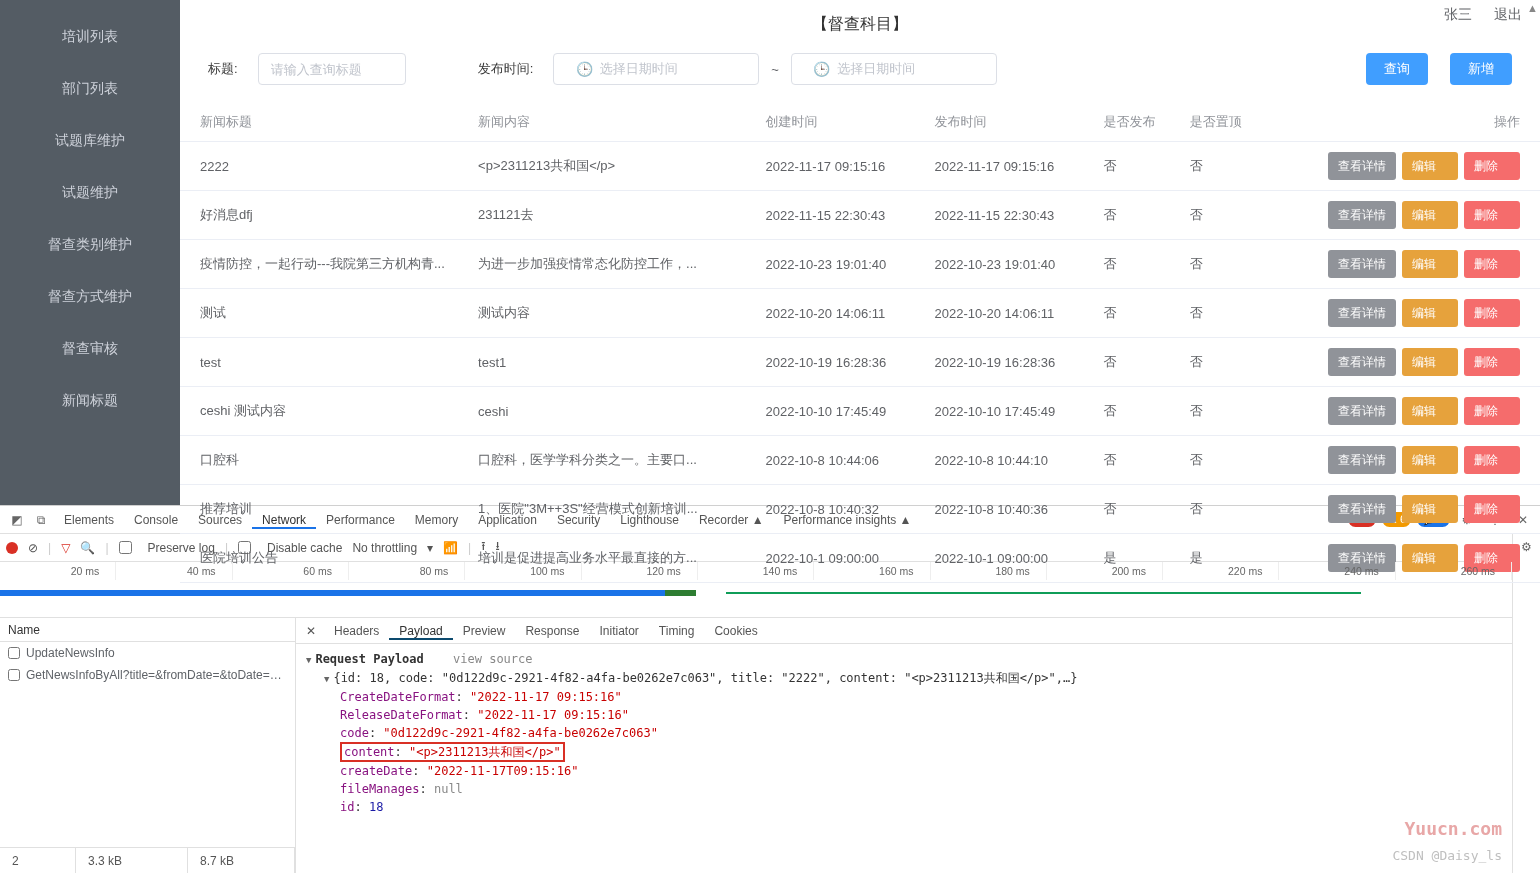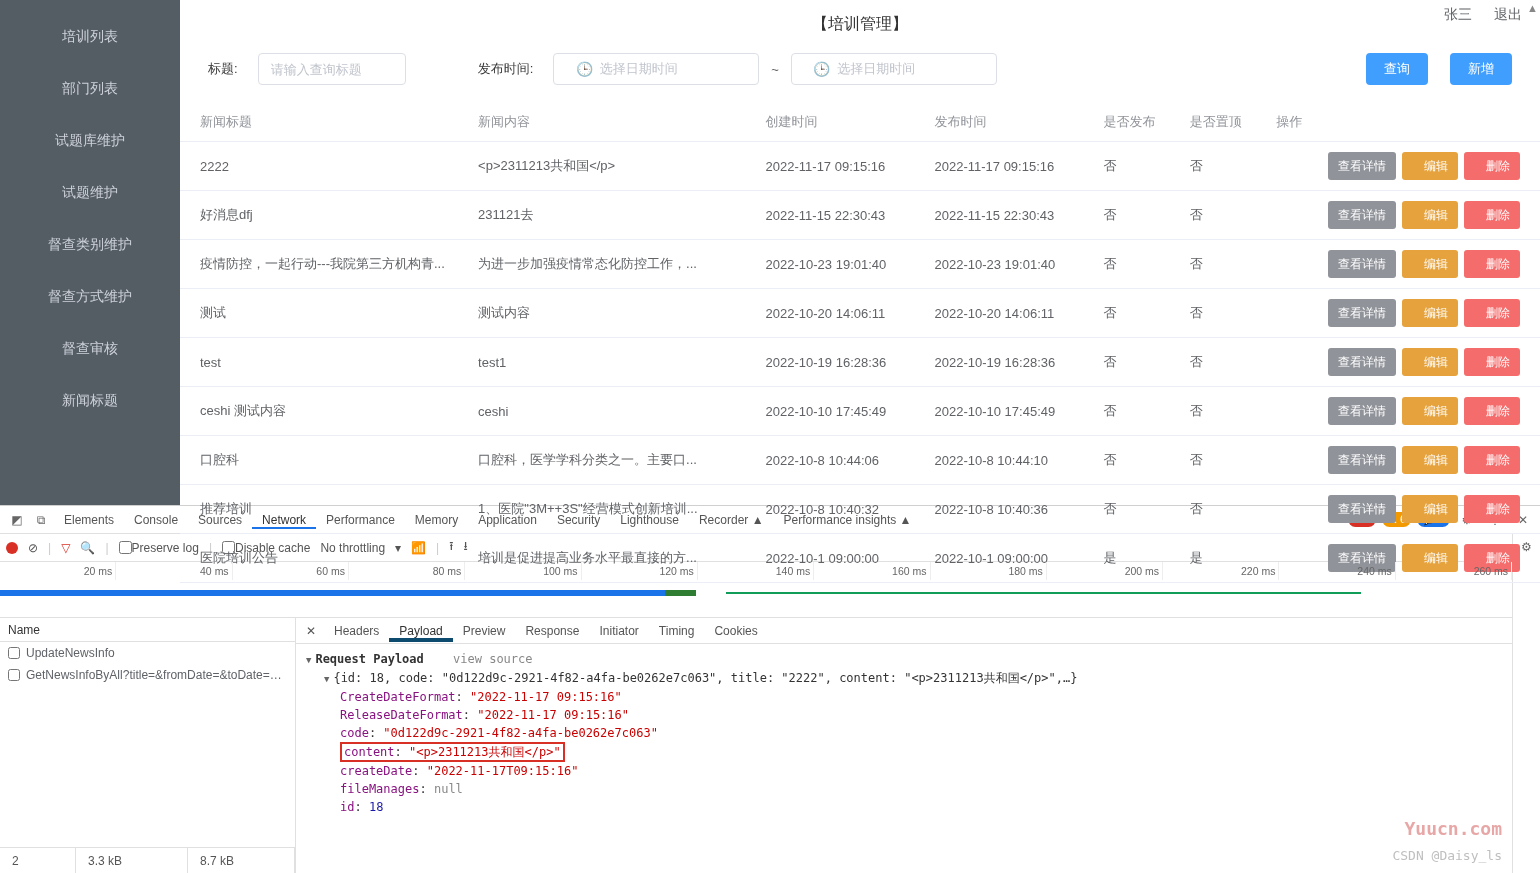"【培训管理】" div.page-title { text: 培训管理 -> 督查科目 }
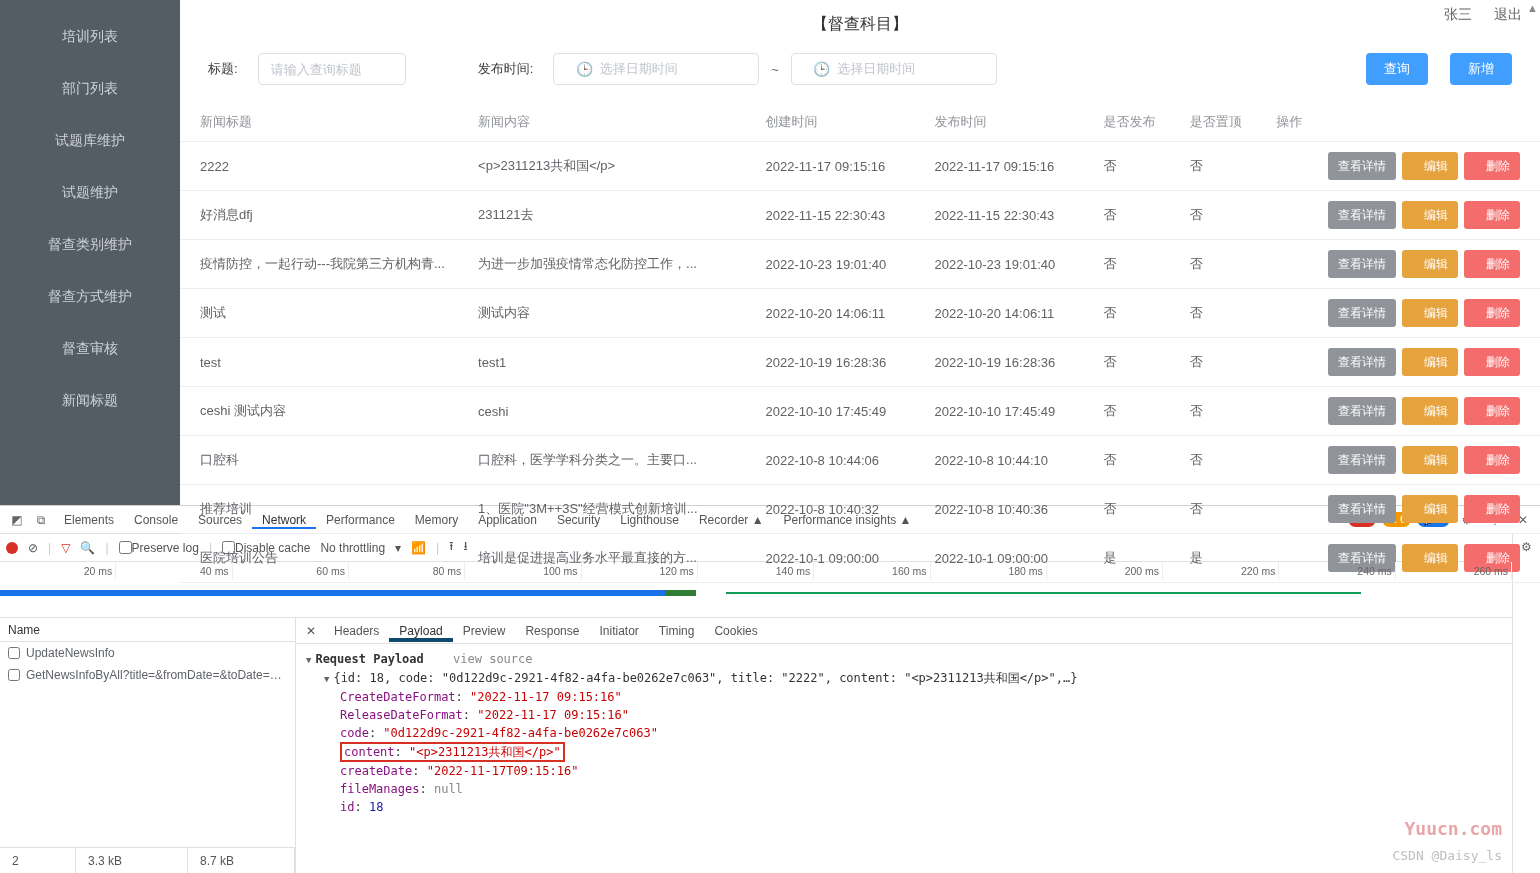"操作" th.ops-cell { text-align: left -> right }
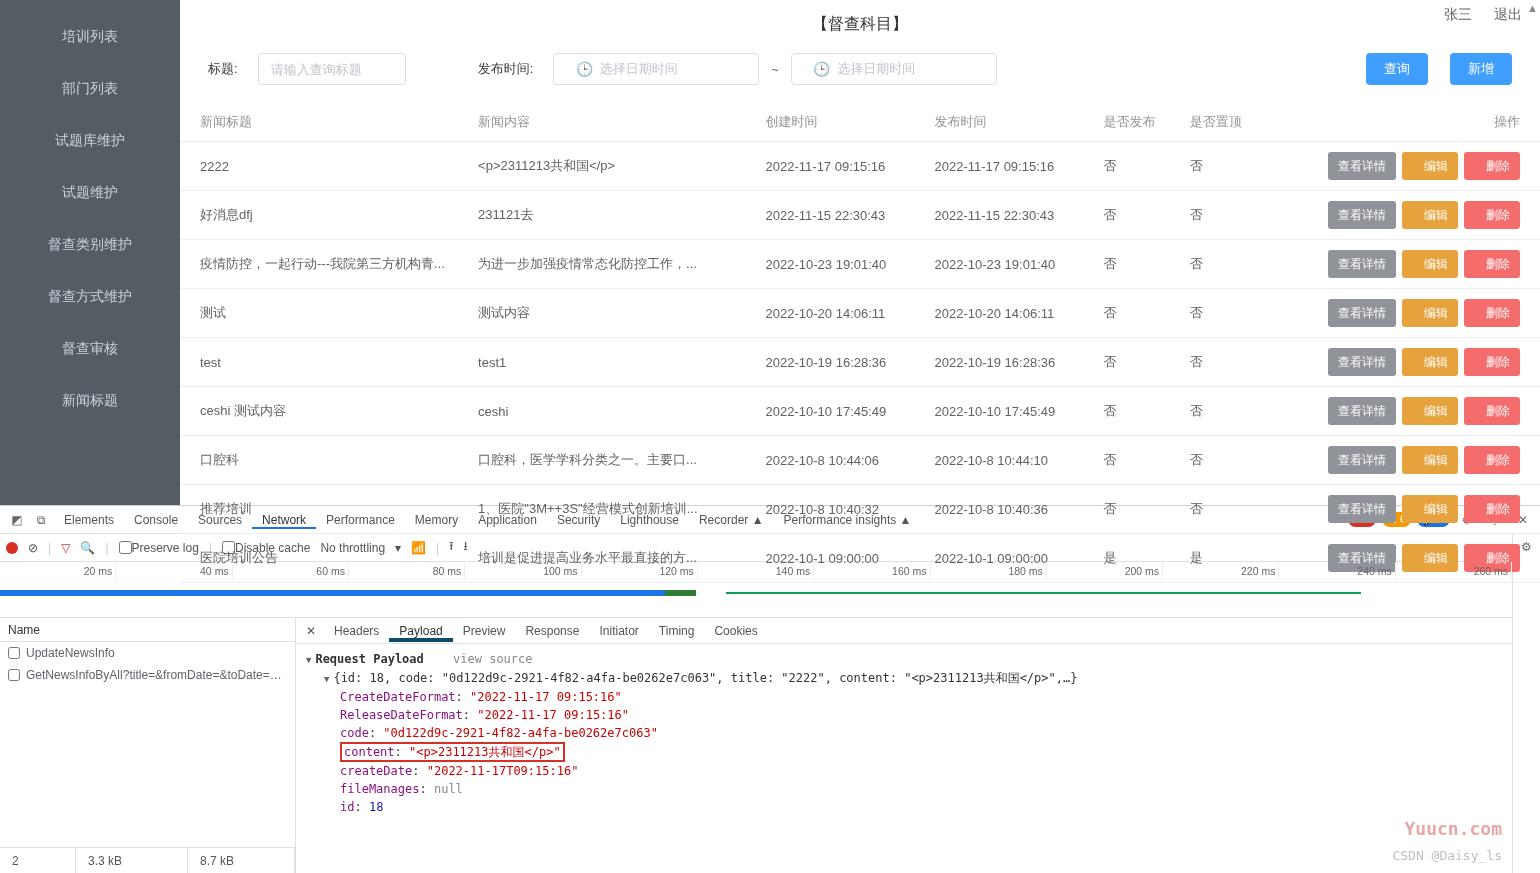"查看详情" .ops-cell .sbtn { text-align: right -> left }
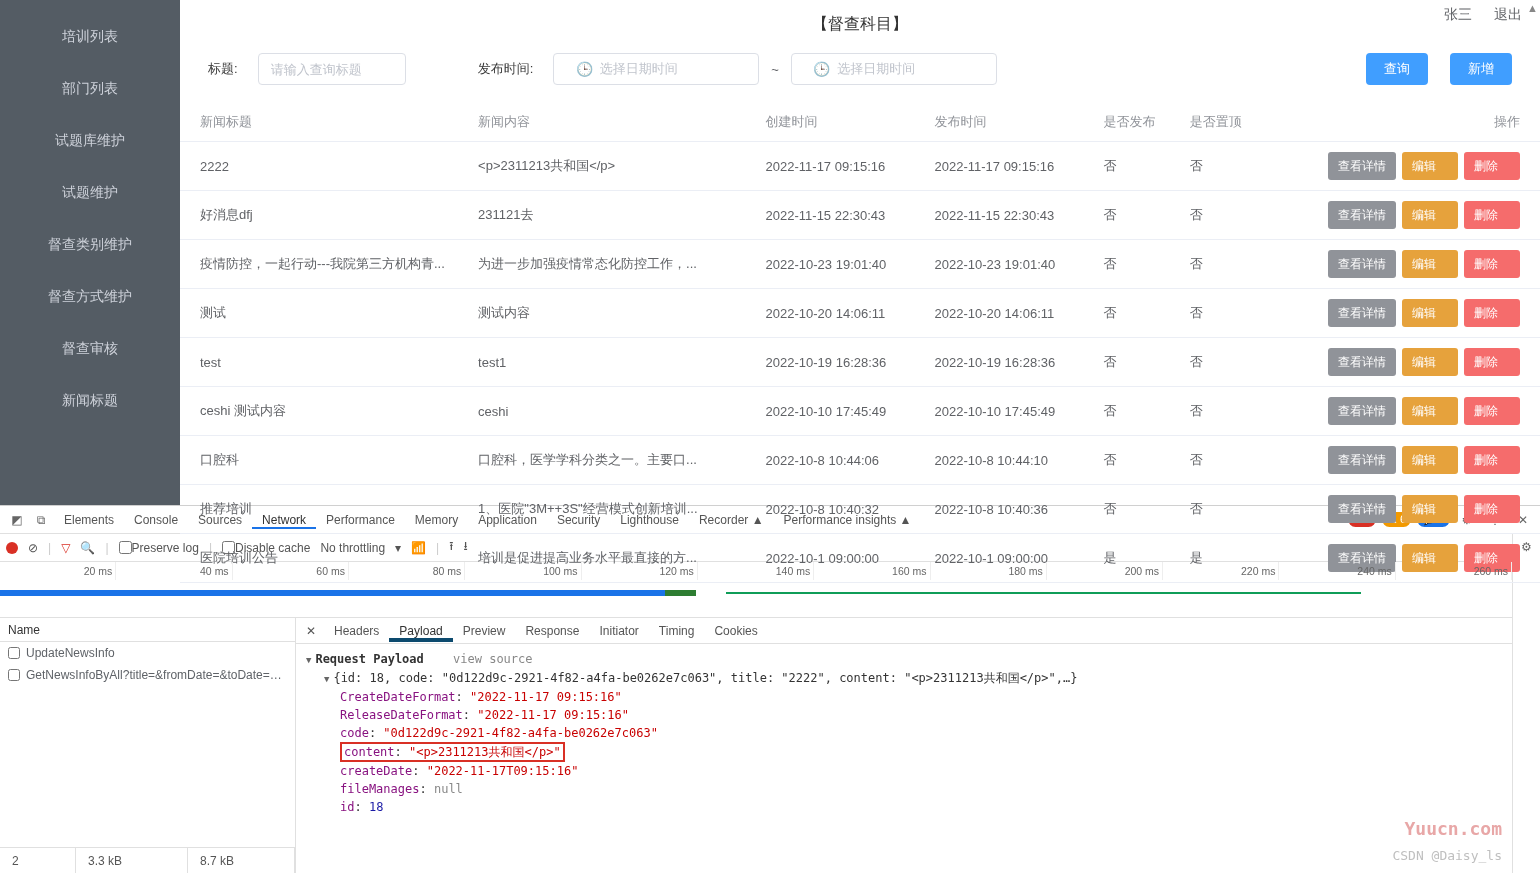"Preserve log" .dt-toolbar label { gap: 0 -> 16px }
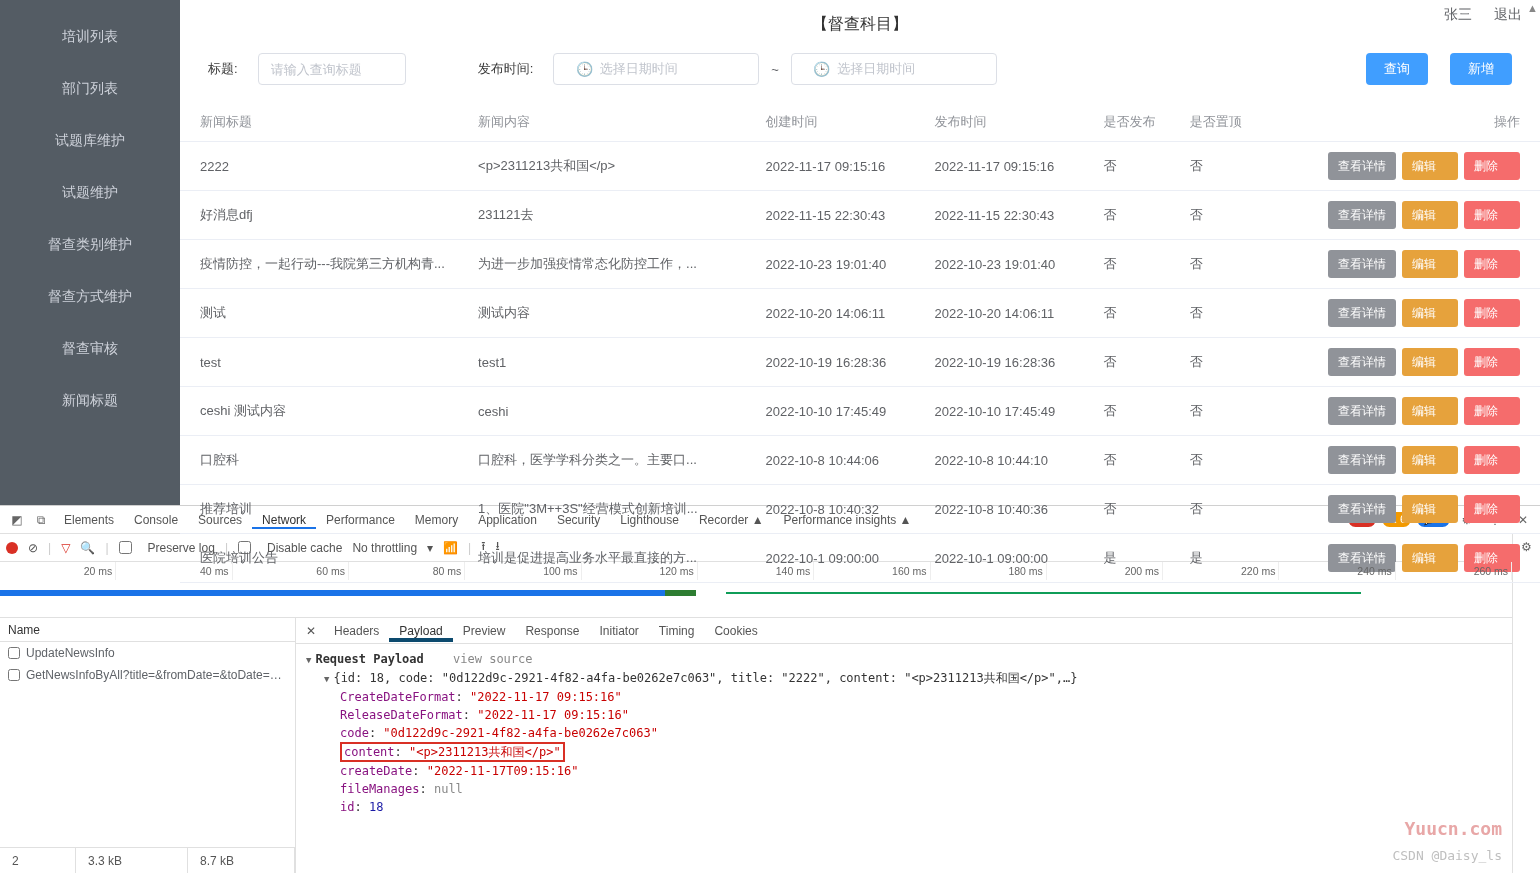"20 ms" .timeline-tick { padding-right: 3px -> 16px }
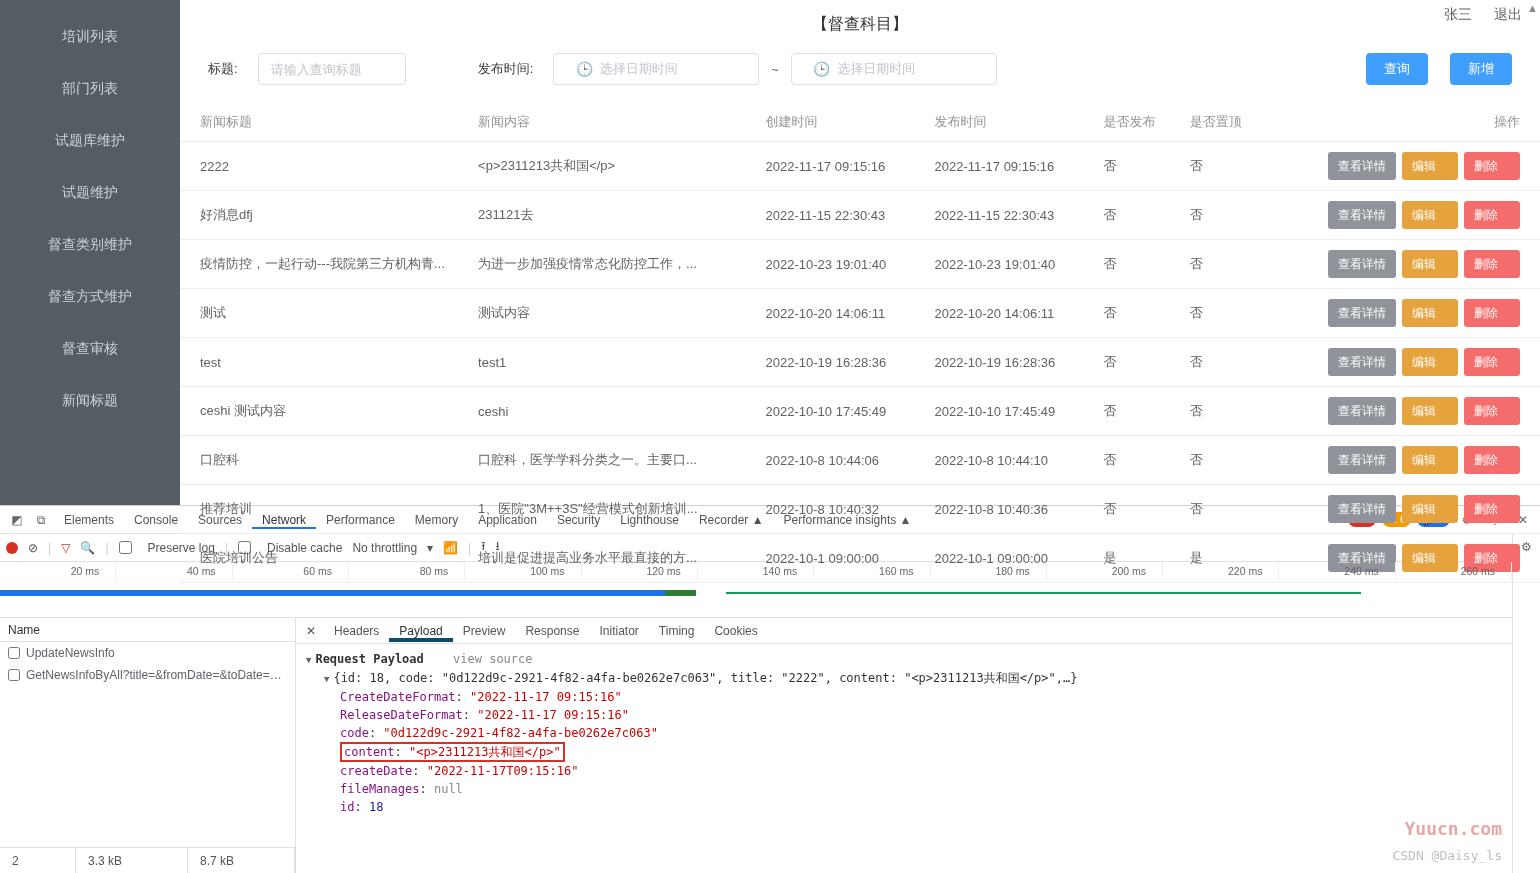"Payload" .detail-tab.active { border-bottom: 4px solid #0c4a6e -> 2px solid #0c4a6e }
